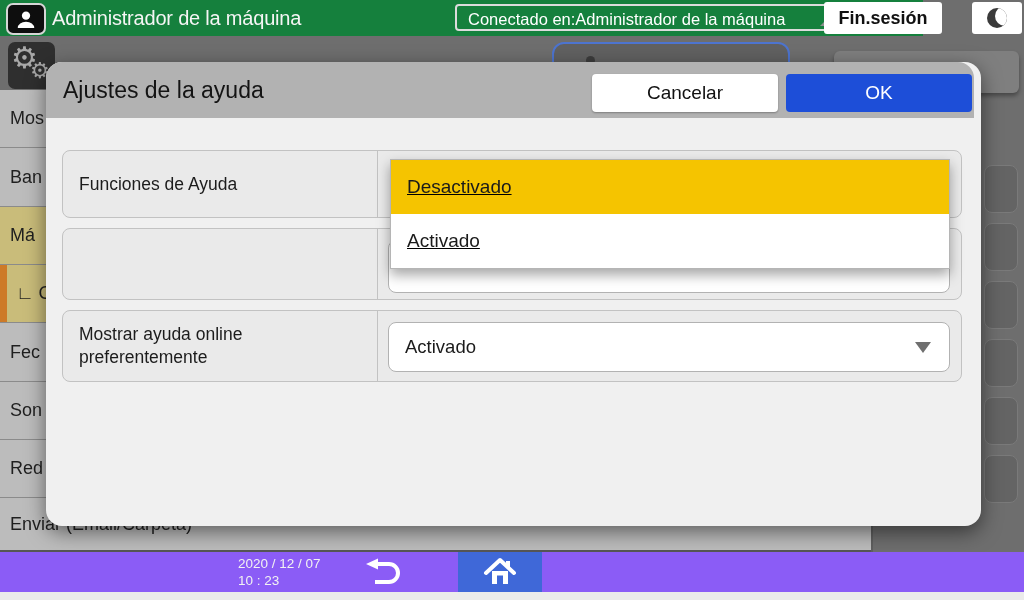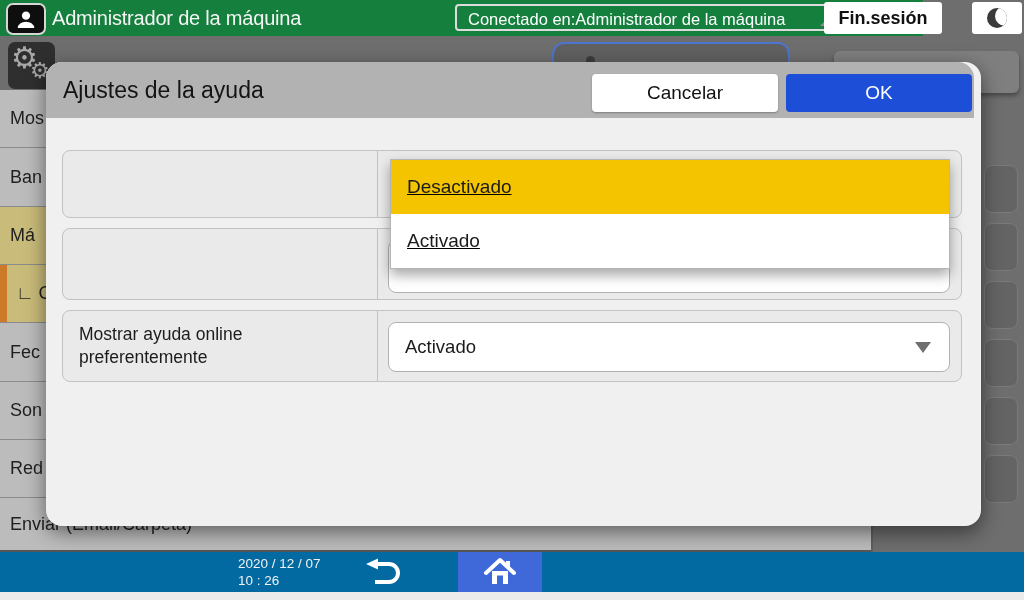"Funciones de Ayuda" div.row-label { html: none -> <div>Funciones de Ayuda</div> }
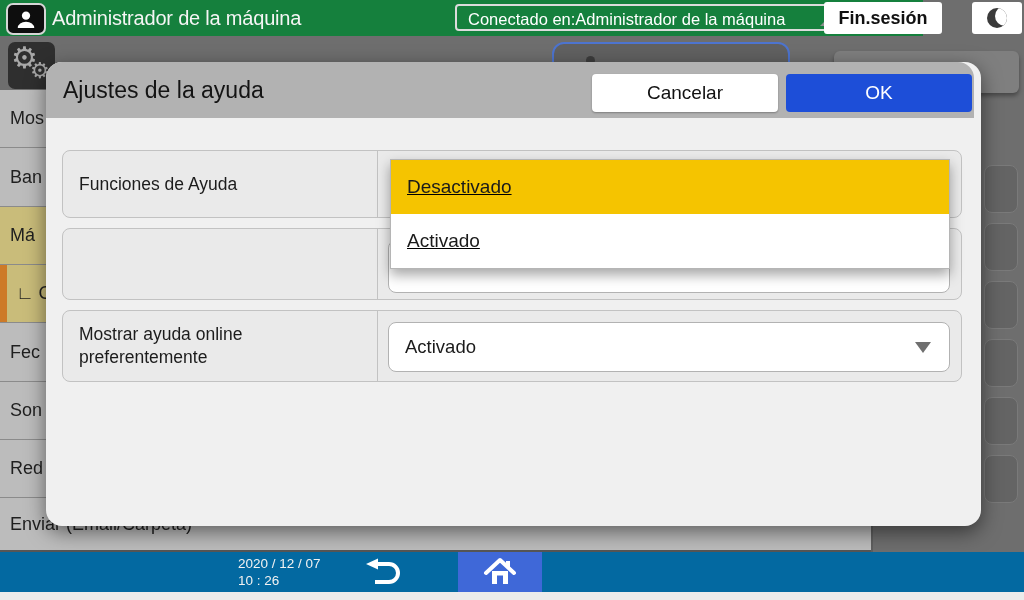"2020 / 12 / 07" .navbar { background: #0369a1 -> #8b5cf6 }
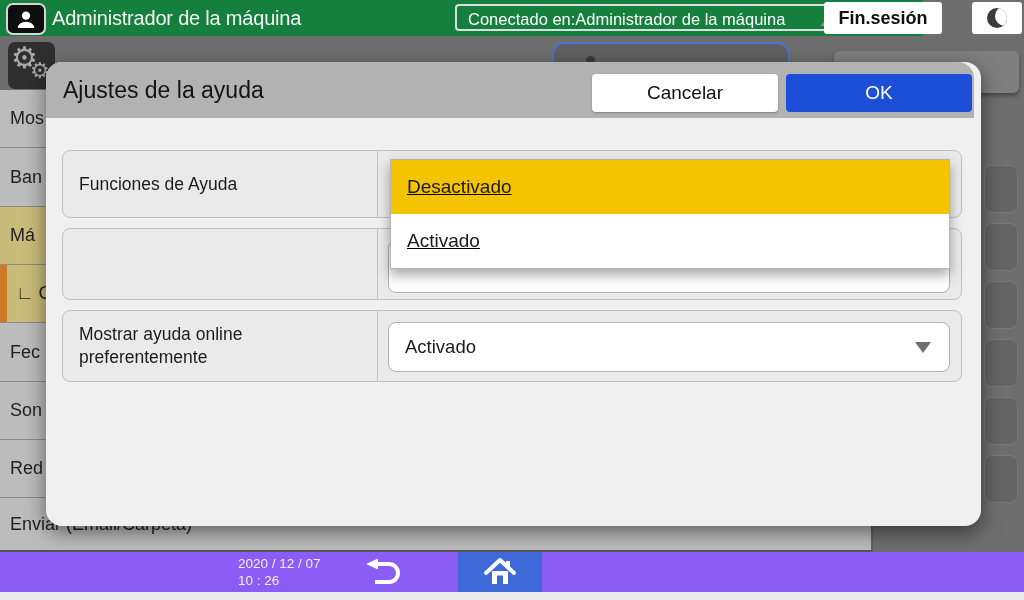"10 : 26" div { text: 26 -> 23 }
